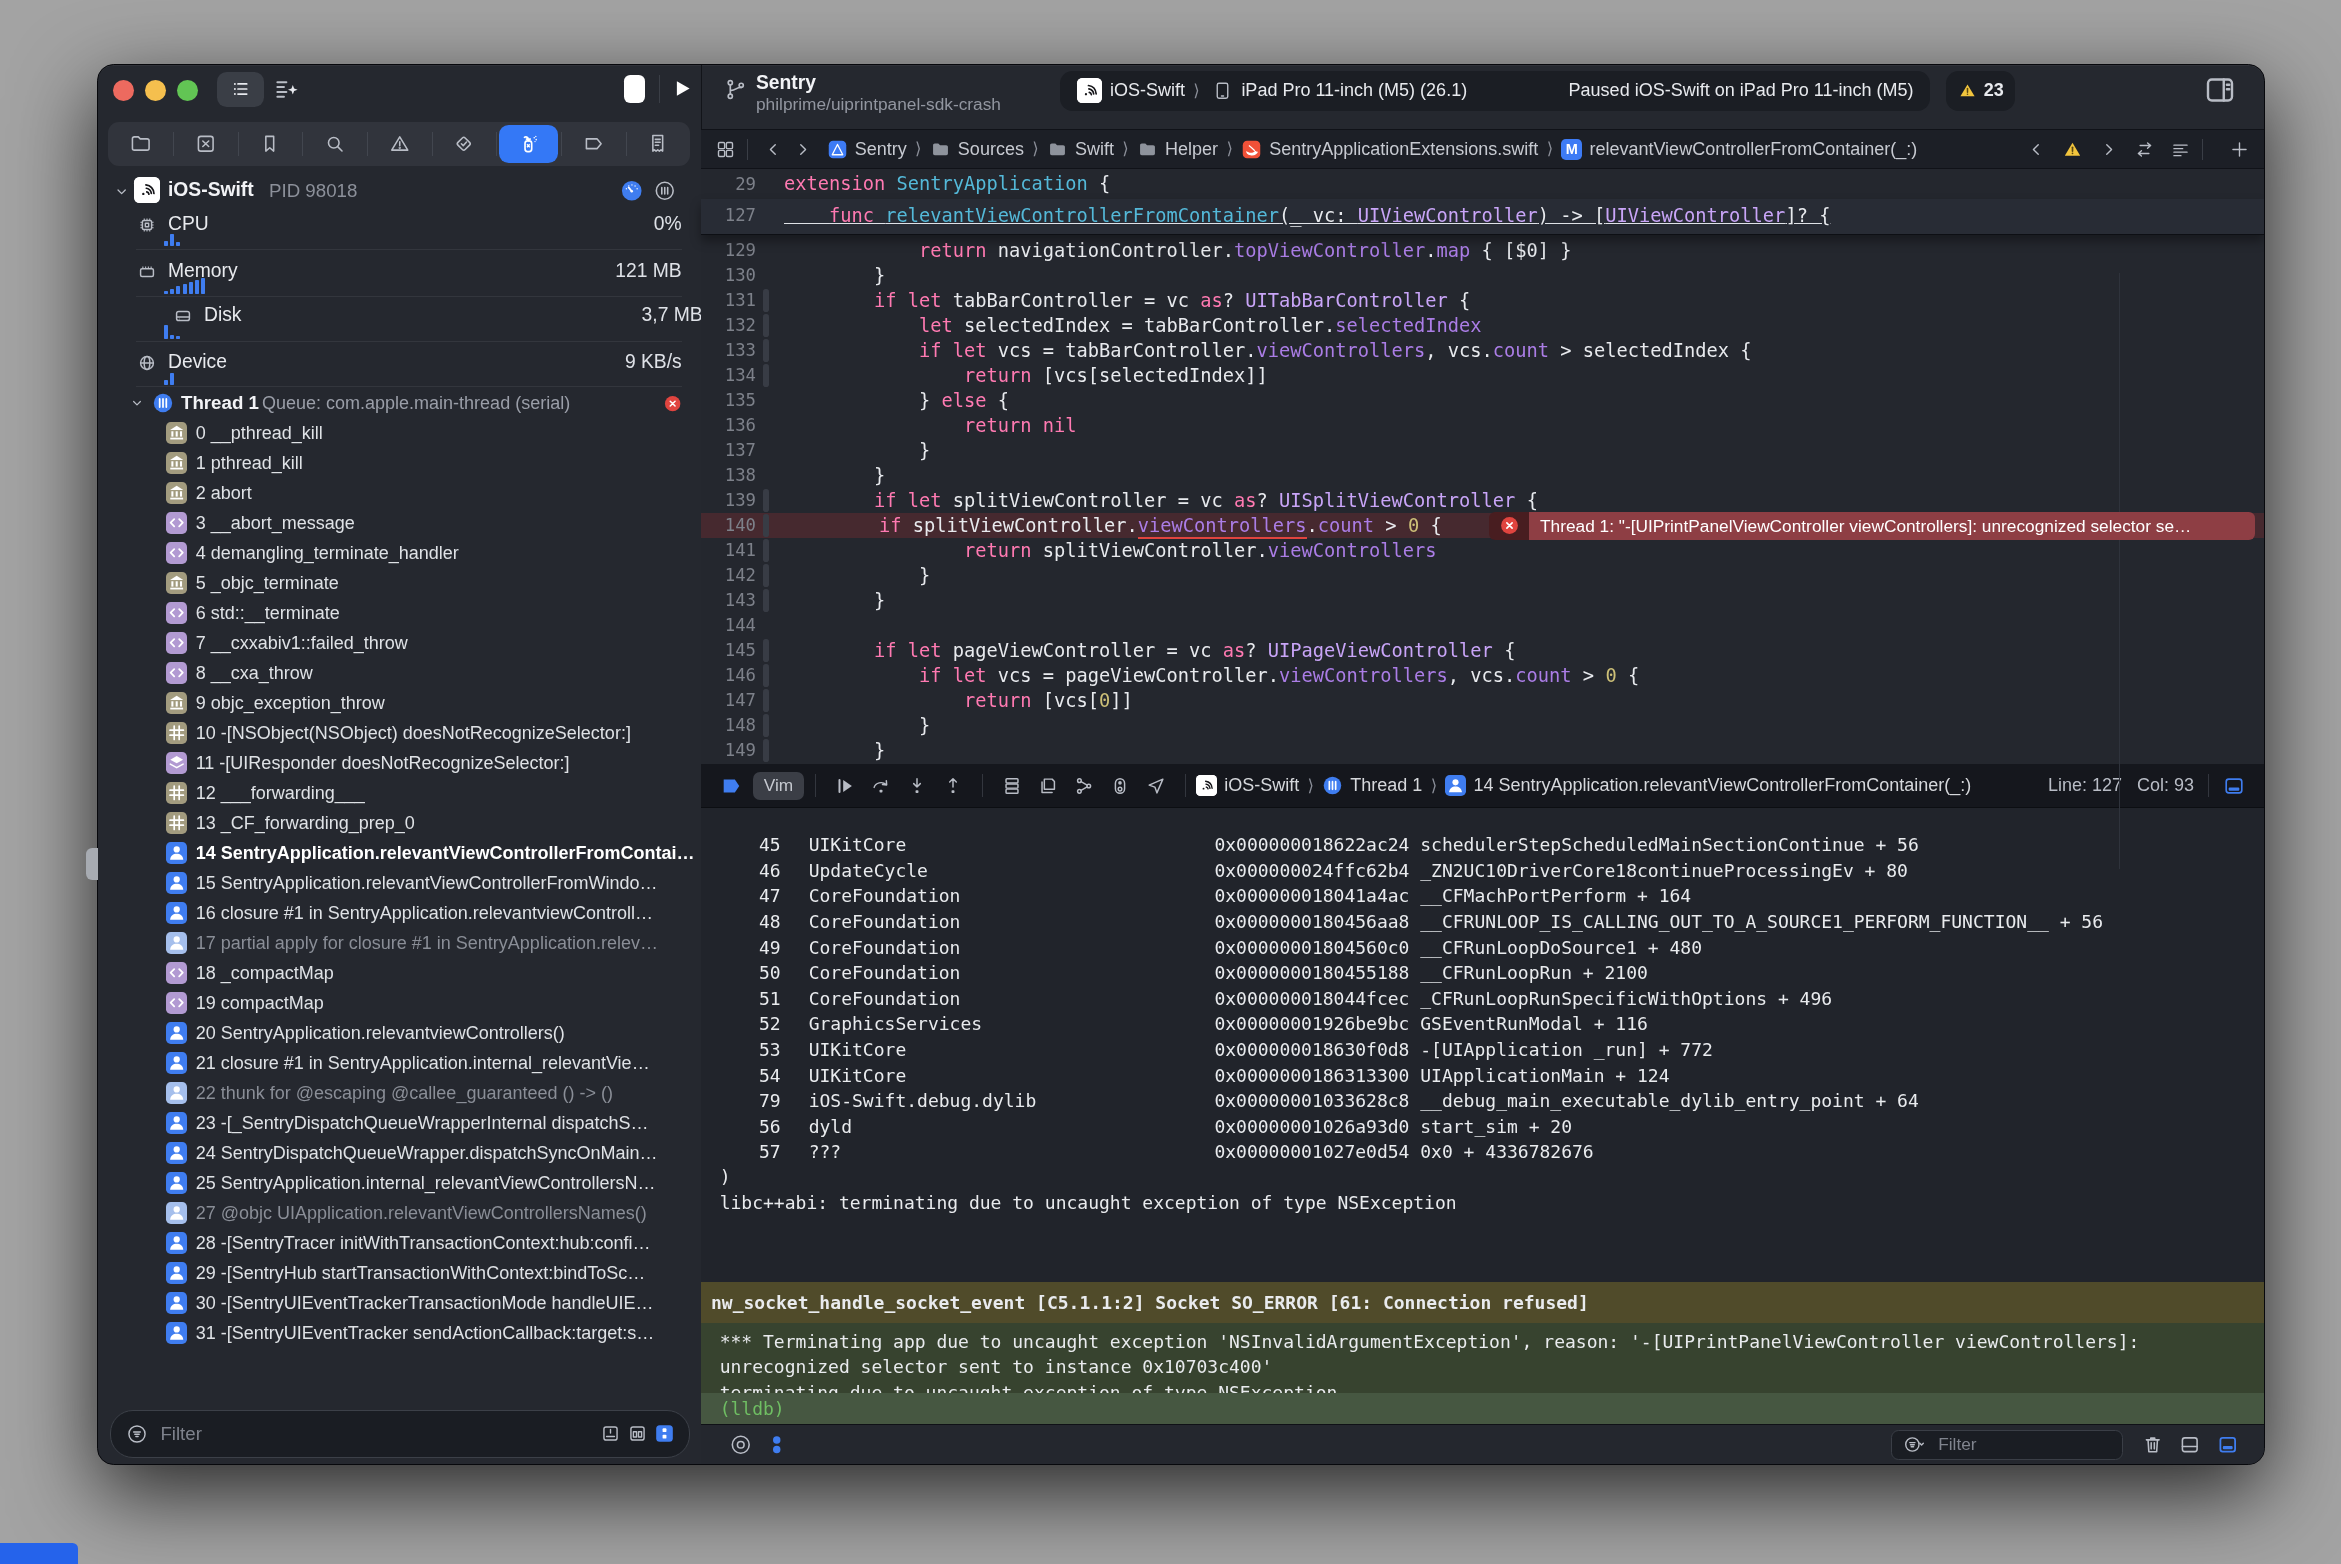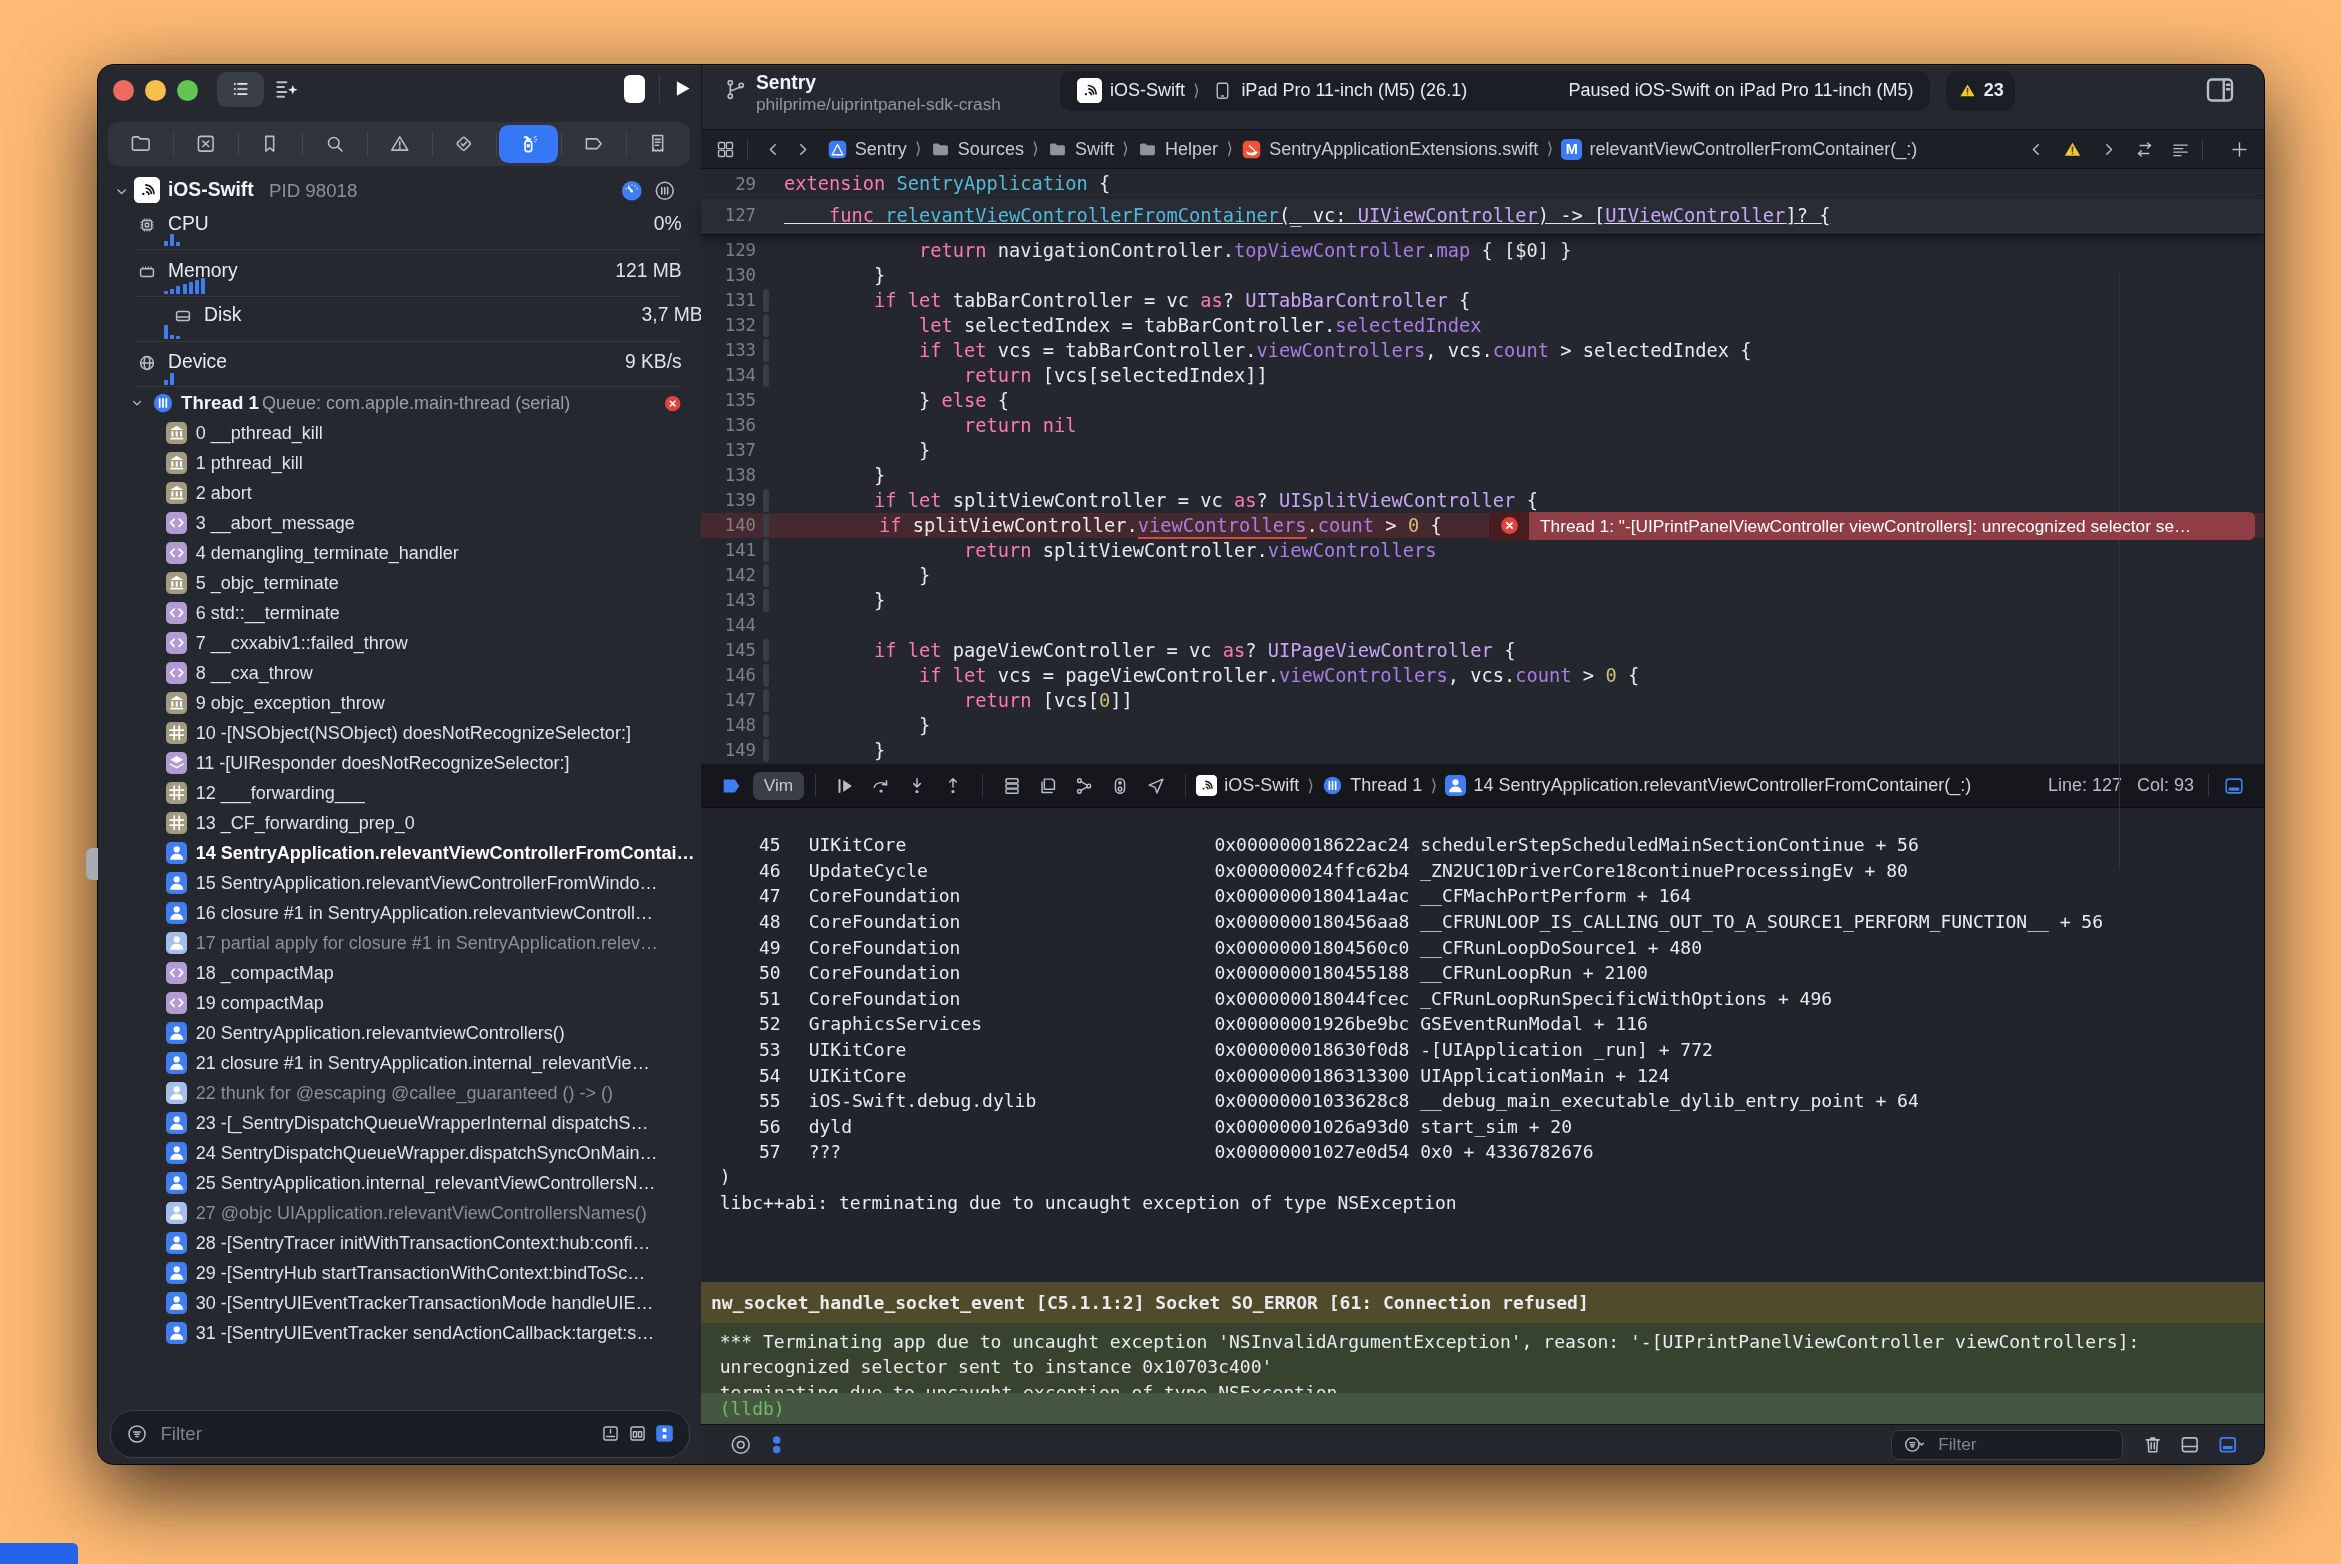"Sentry" .screen { background: #fdba74 -> #a3a3a3 }
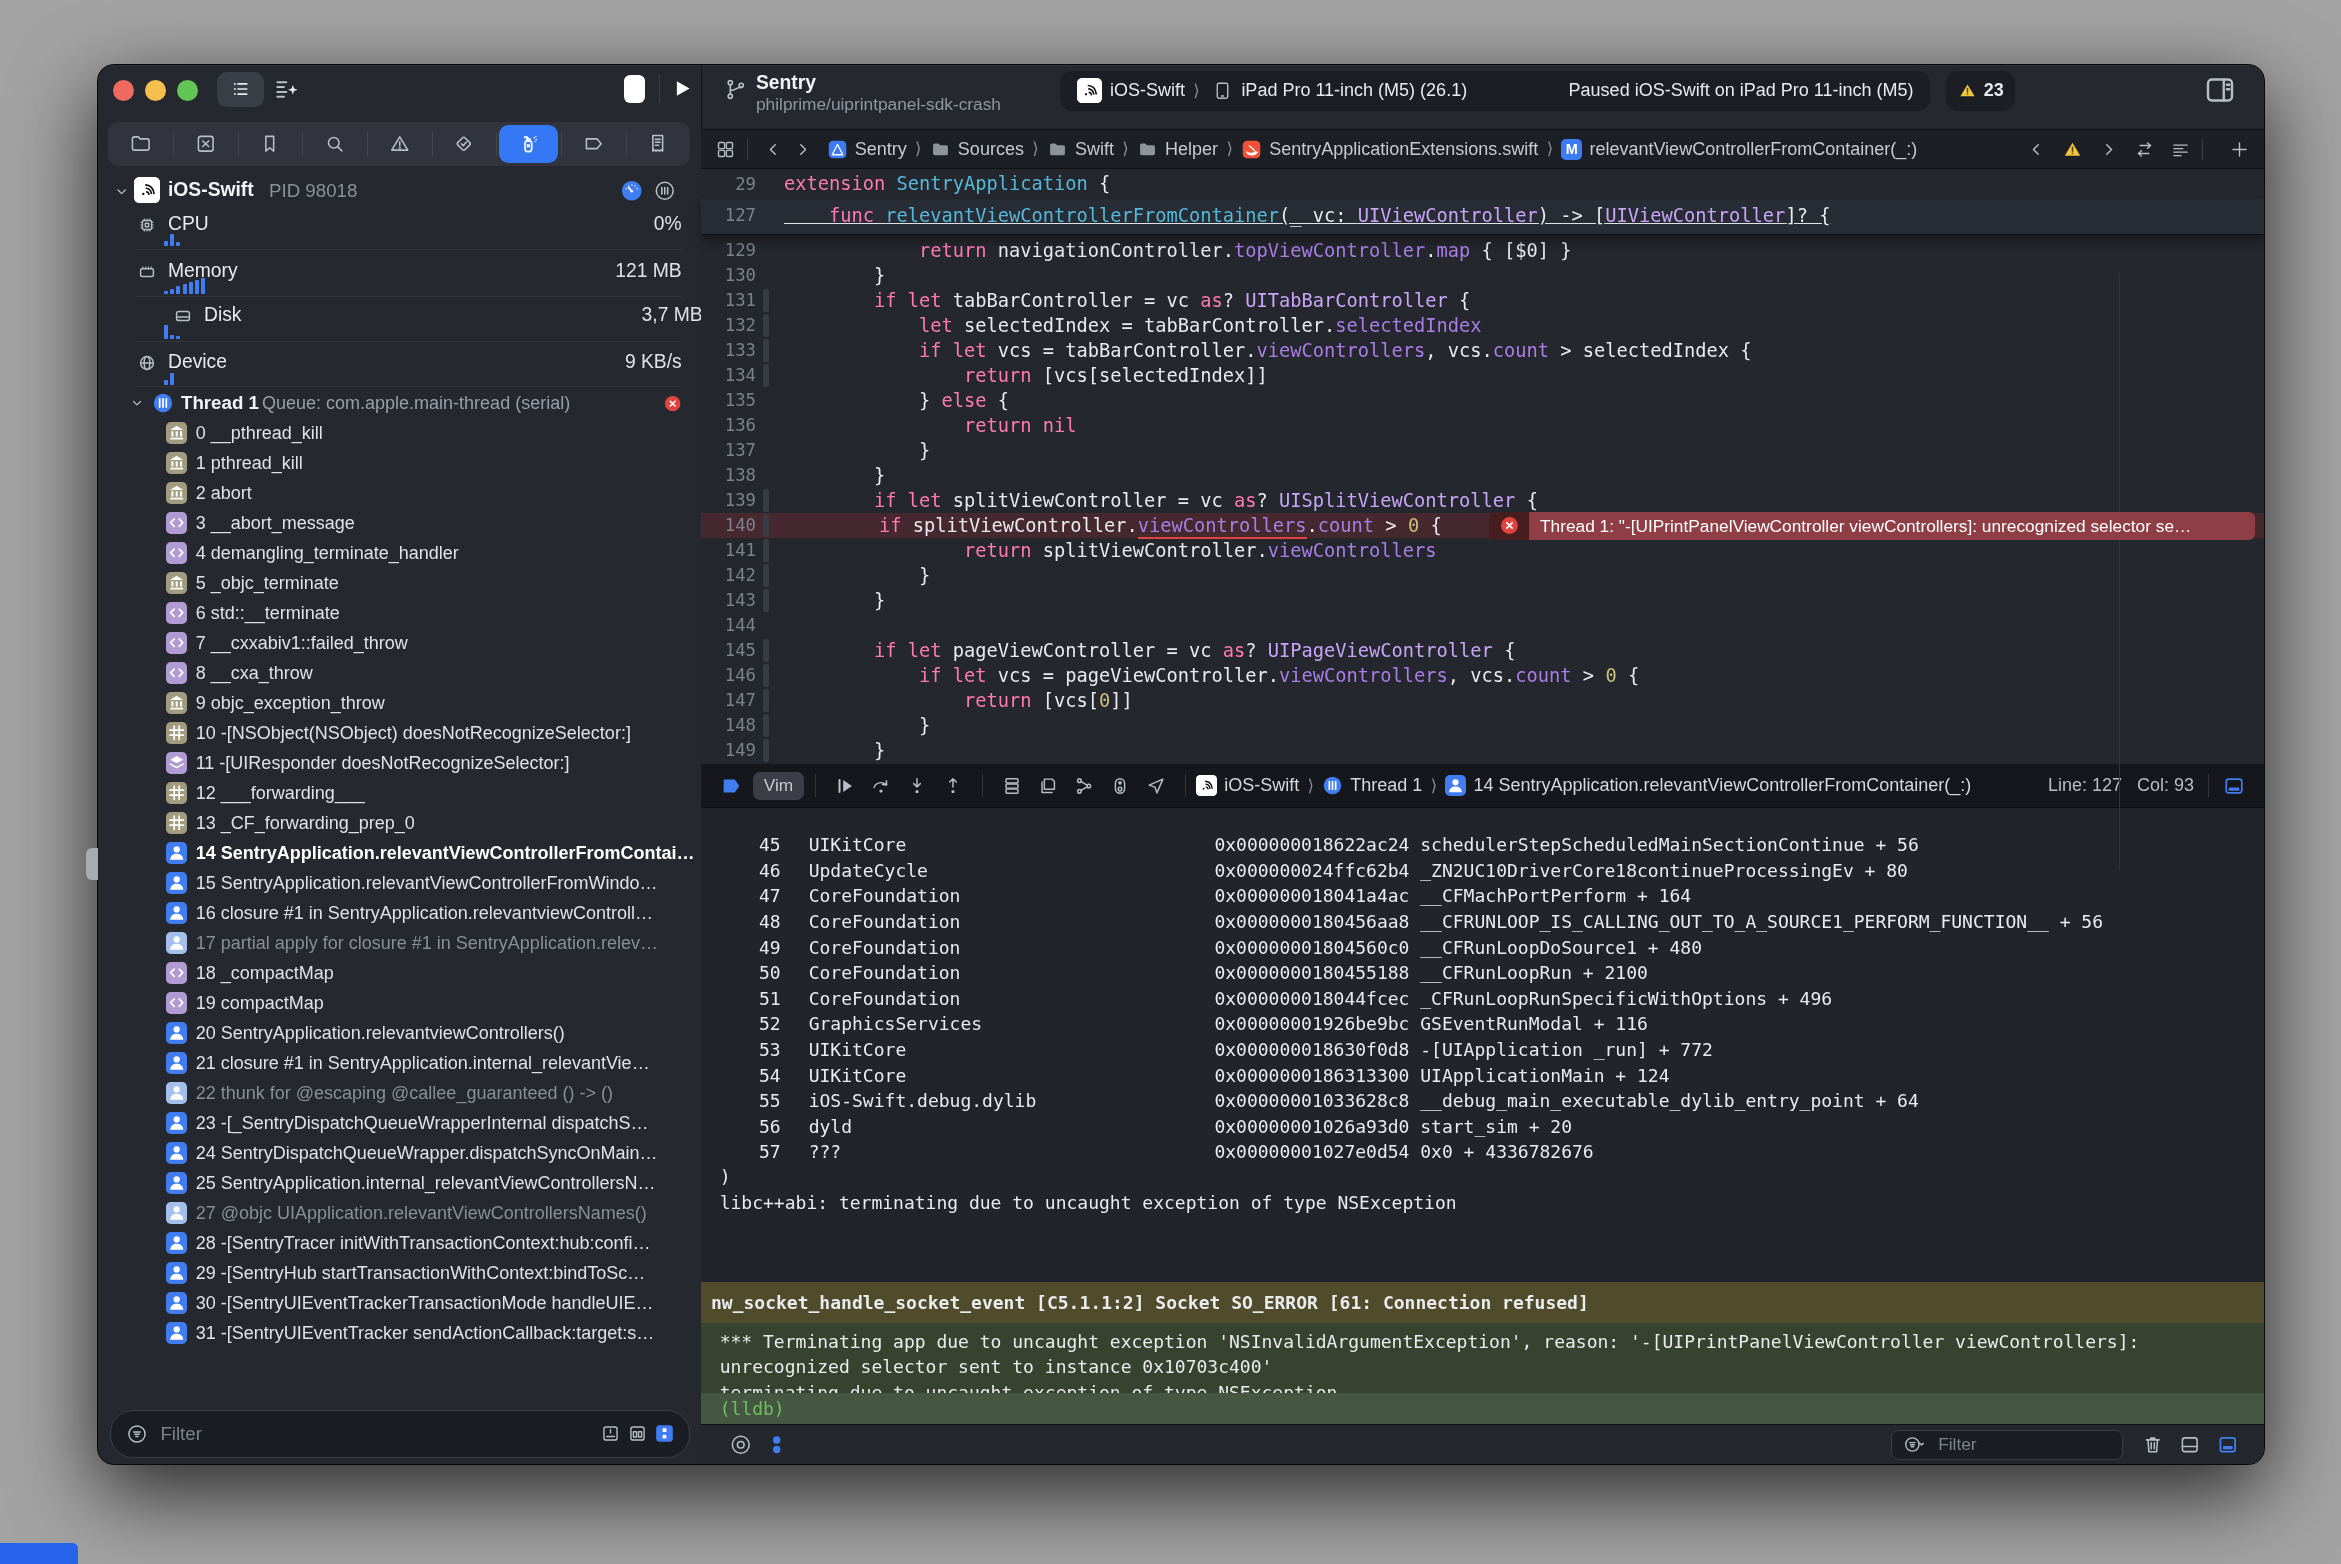"55" span.ci { text: 55 -> 79 }
